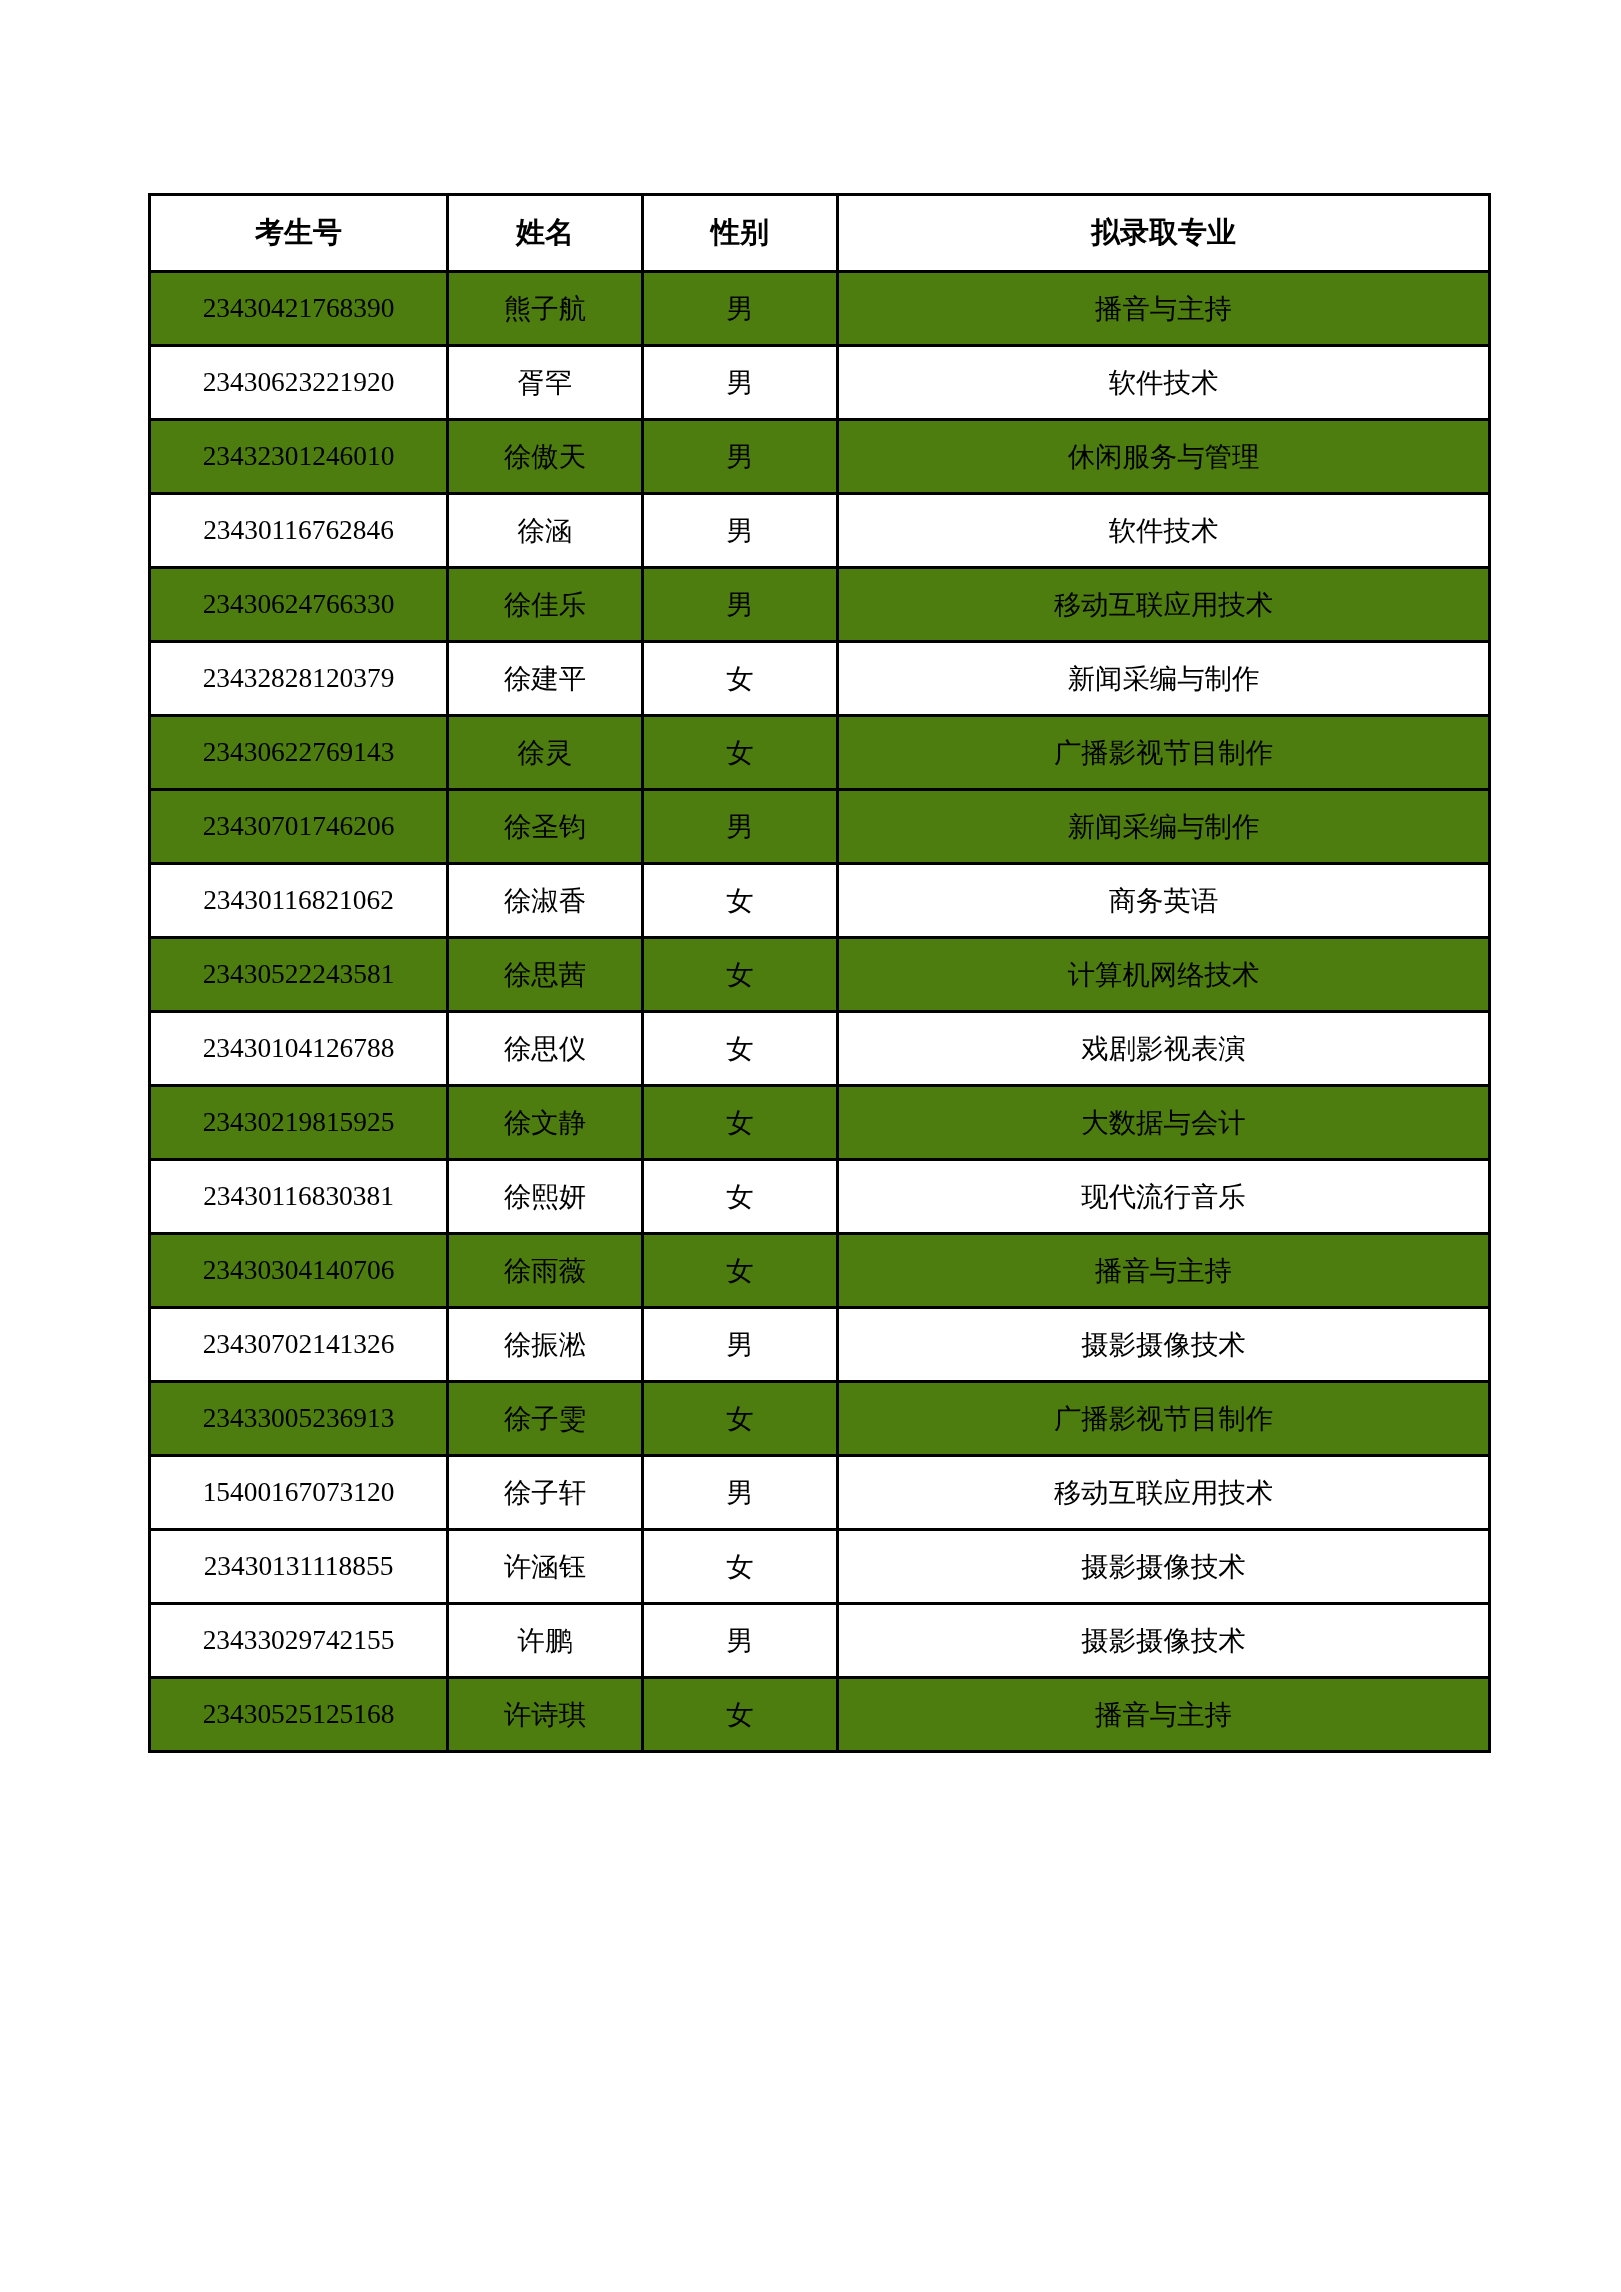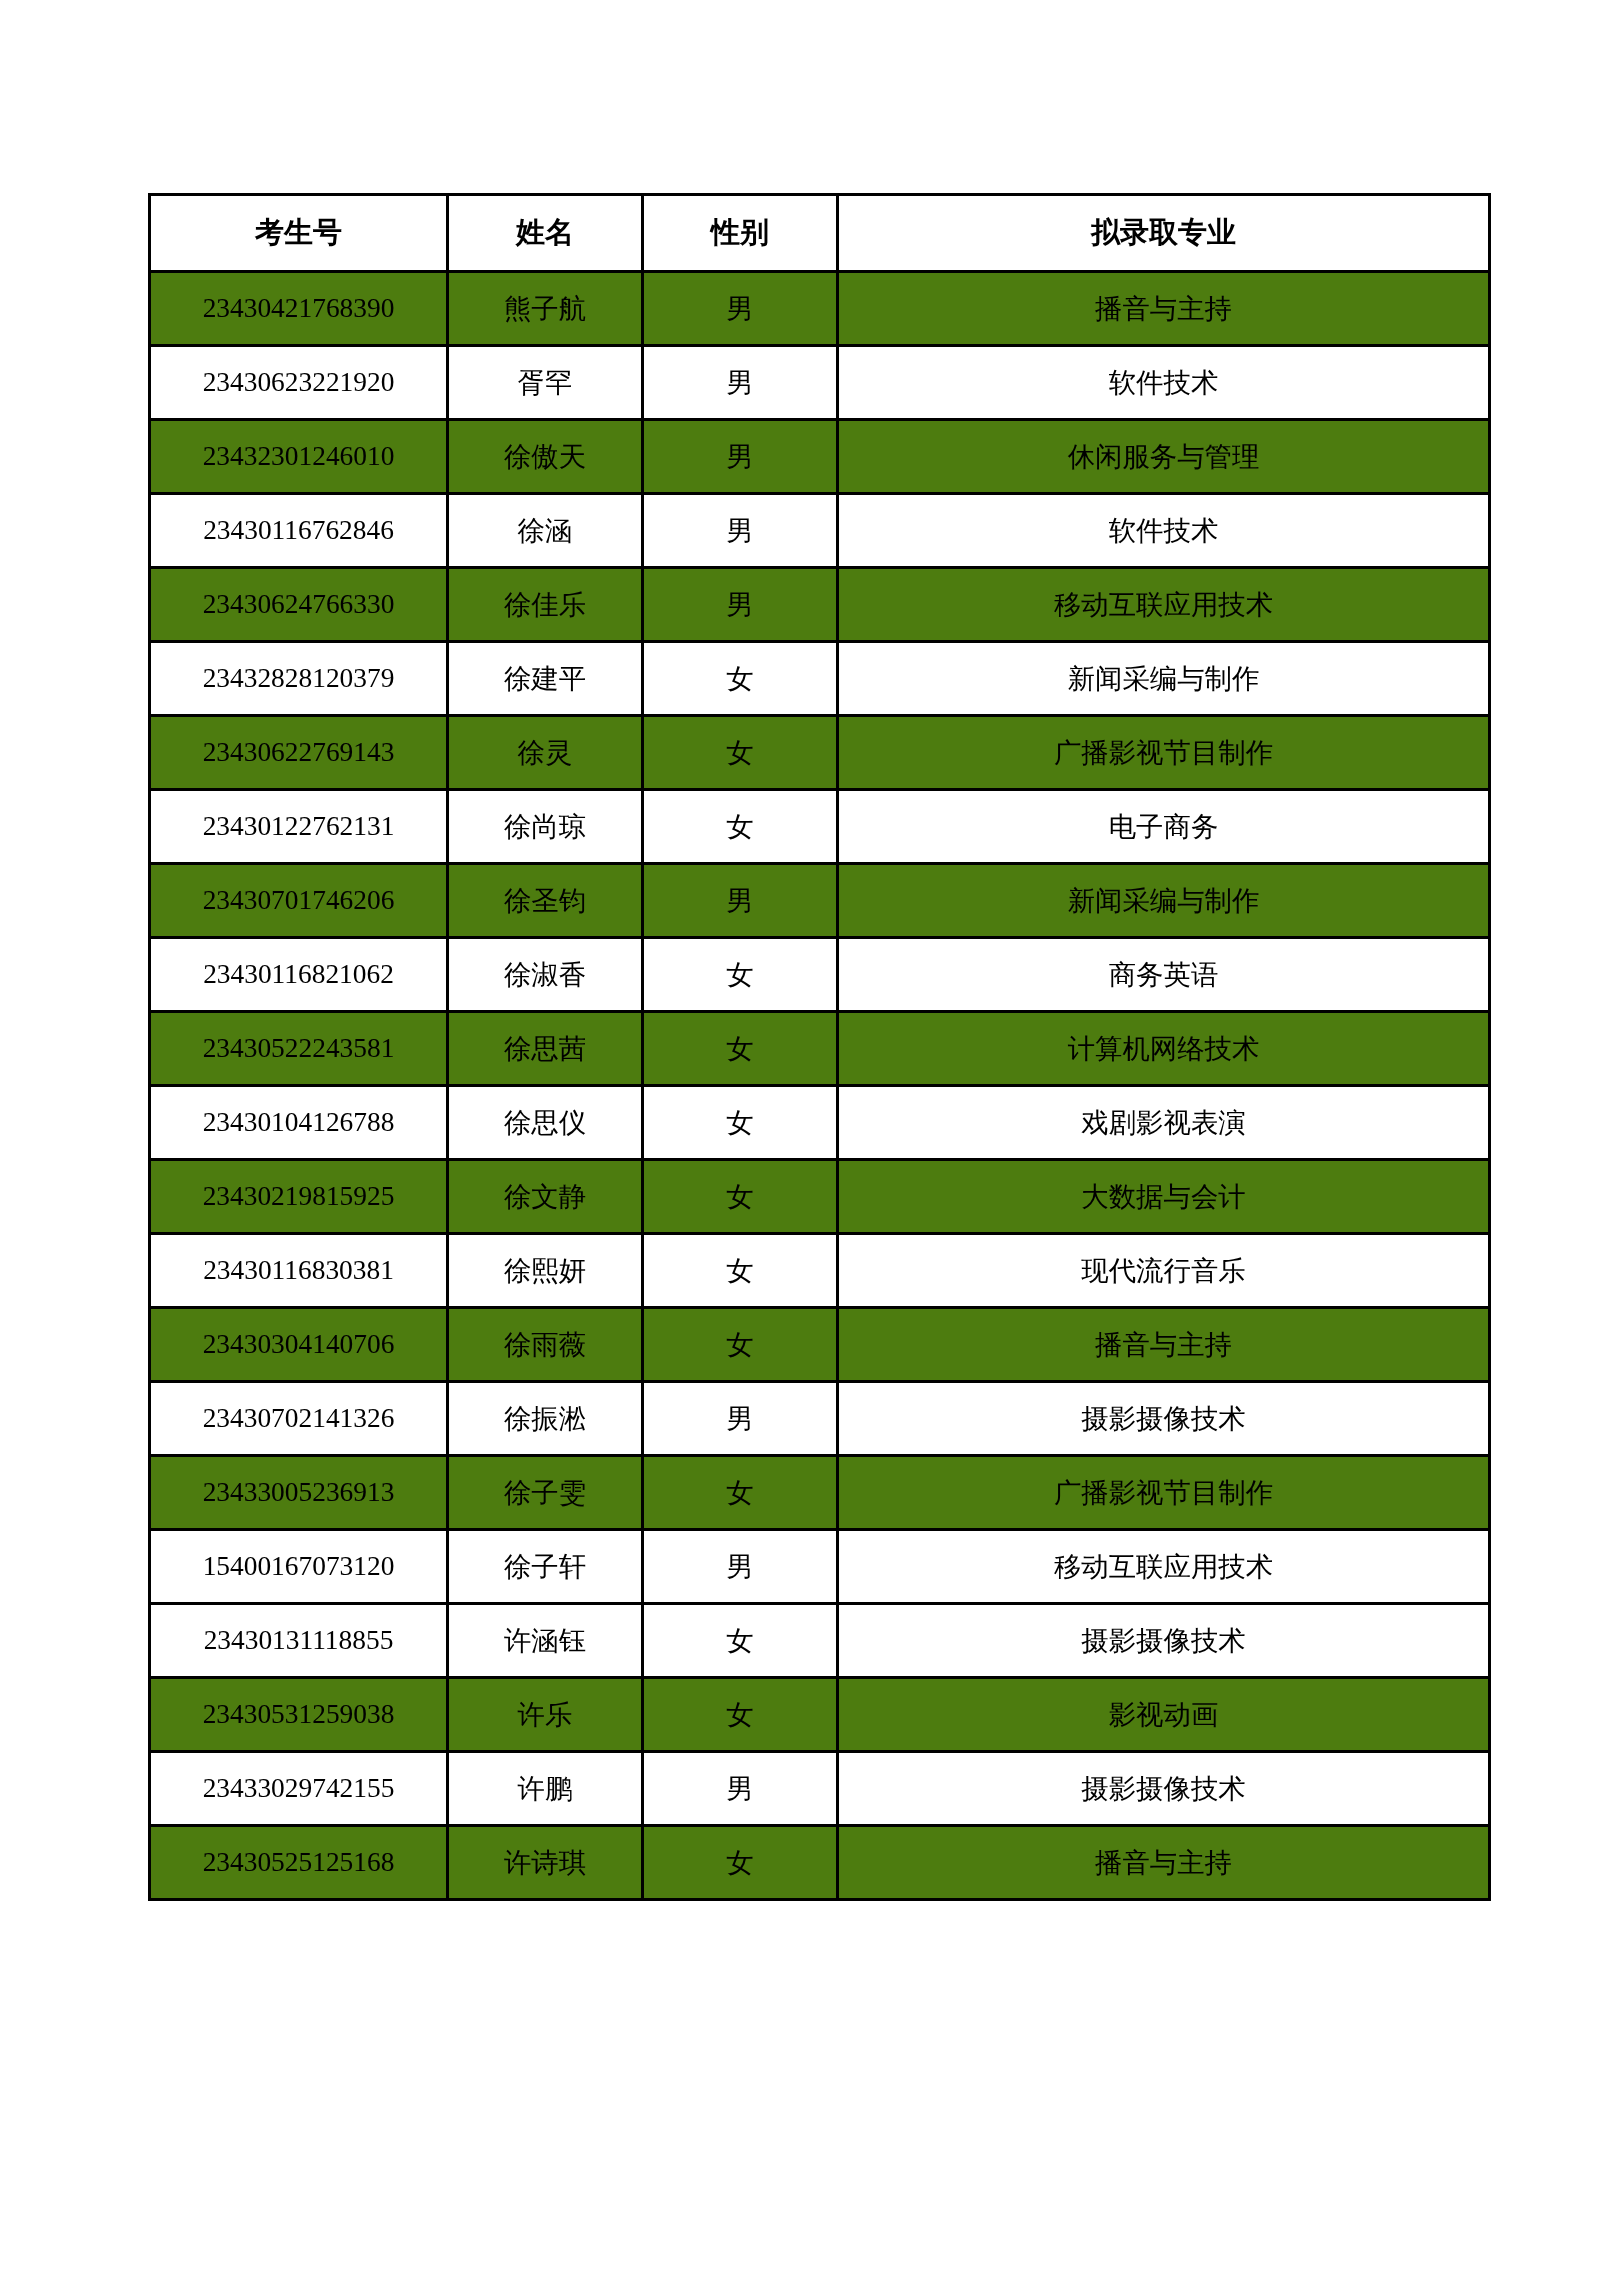"23430122762131" tr { html: <tr> <td>23430122762131</td> <td>徐尚琼</td> <td>女</td> <td>电子商务</td> </tr> -> none }
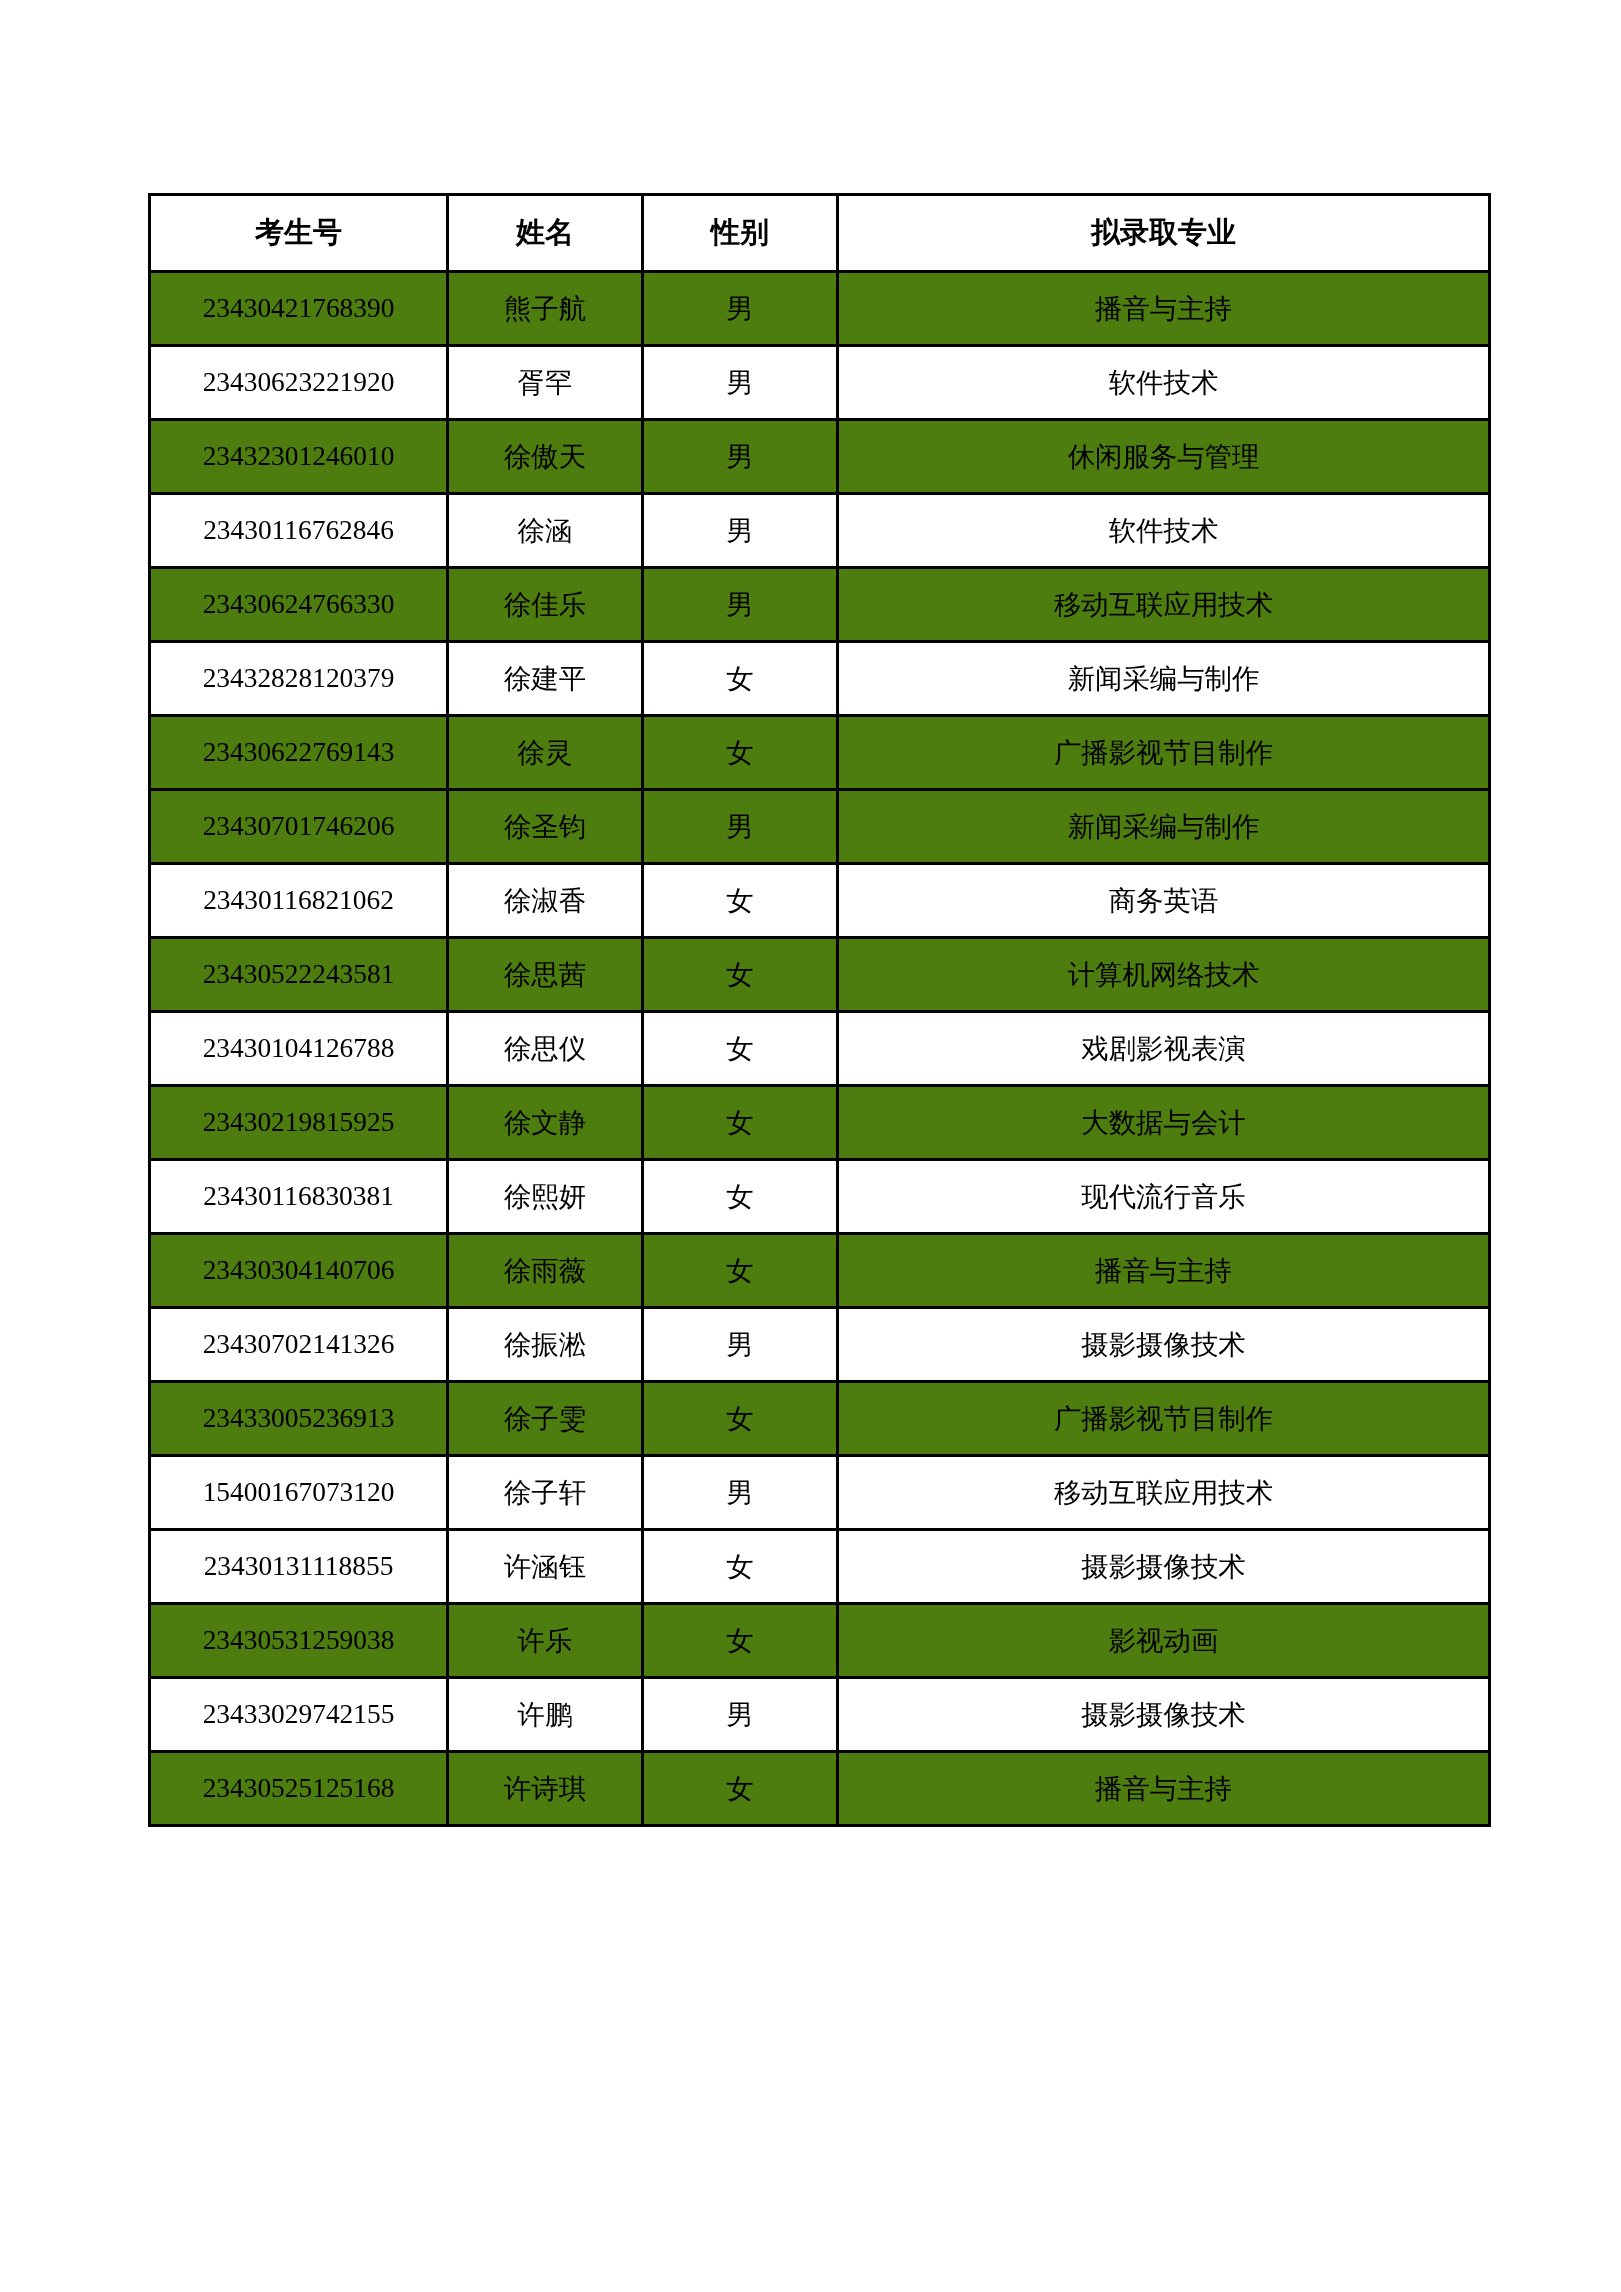"23430531259038" tr.green { html: <tr> <td>23430531259038</td> <td>许乐</td> <td>女</td> <td>影视动画</td> </tr> -> none }
